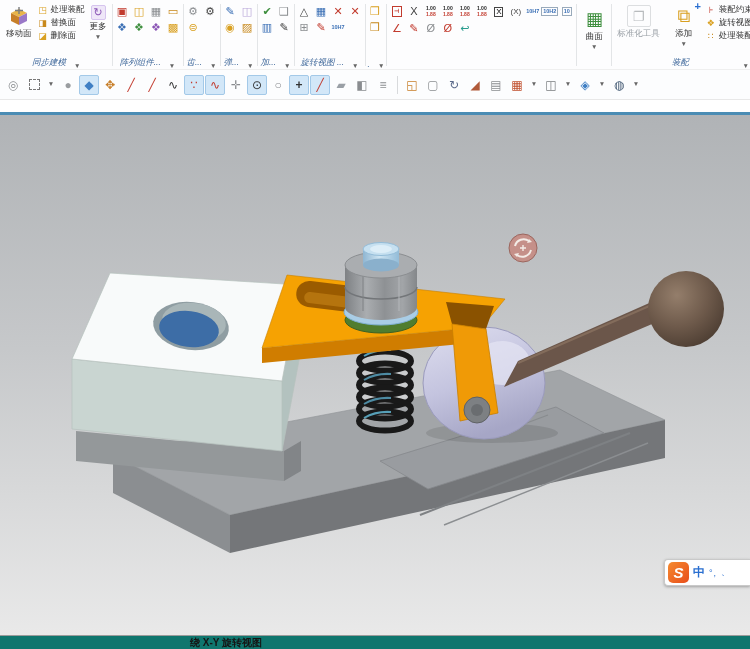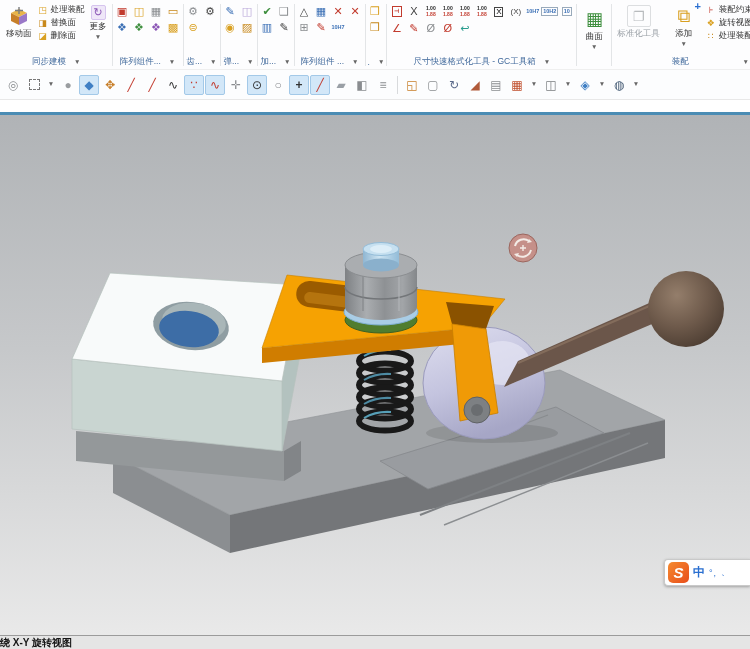"同步建模" .rfooter { align-items: center -> flex-end; font-style: none -> italic }
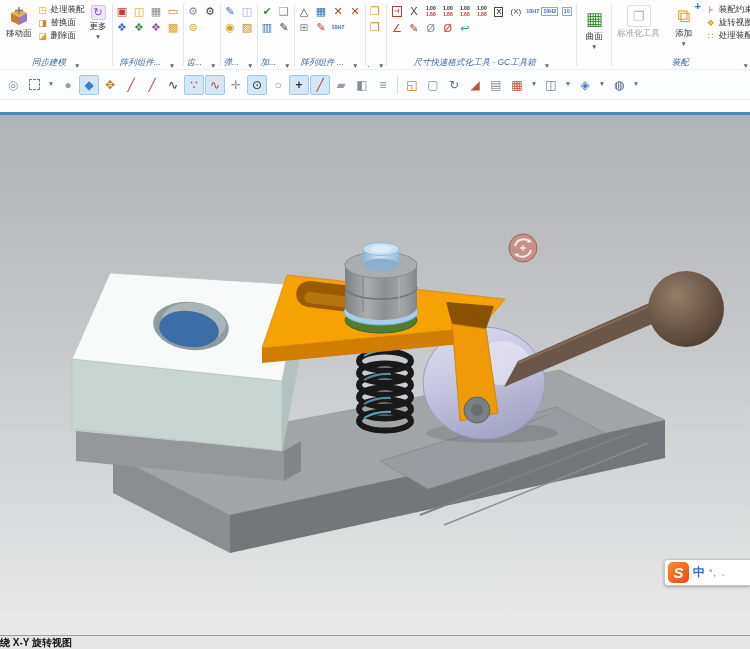"阵列组件 ..." span { text: 阵列组件 -> 旋转视图 }
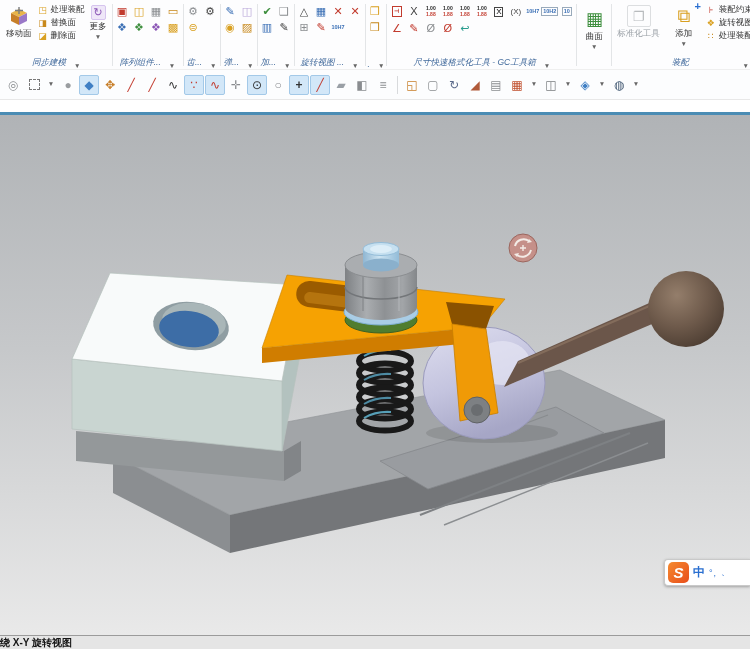"尺寸快速格式化工具 - GC工具箱" div.rfooter { html: <div> <span>尺寸快速格式化工具 - GC工具箱</span> <span>▼</span> </div> -> none }
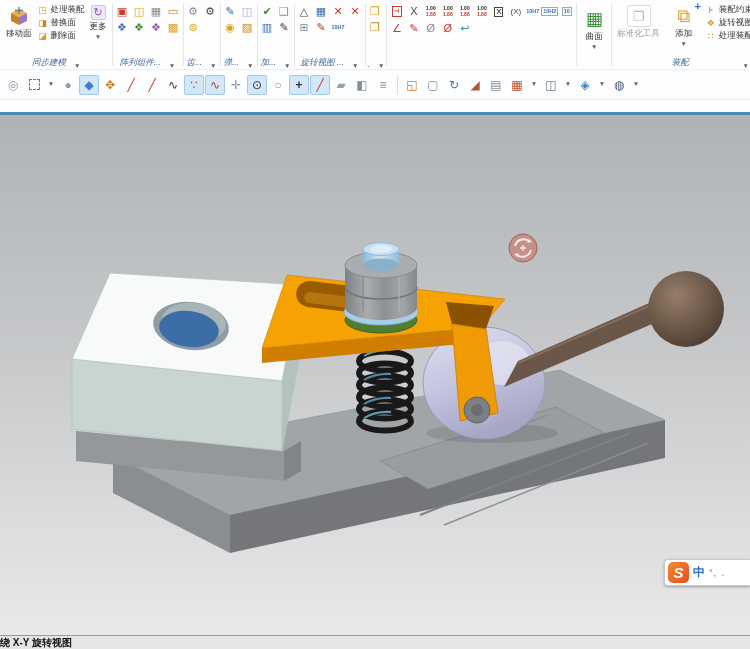"绕 X-Y 旋转视图" .statusbar { background: #e5e5e5 -> #0f766e; padding-left: none -> 190px }
